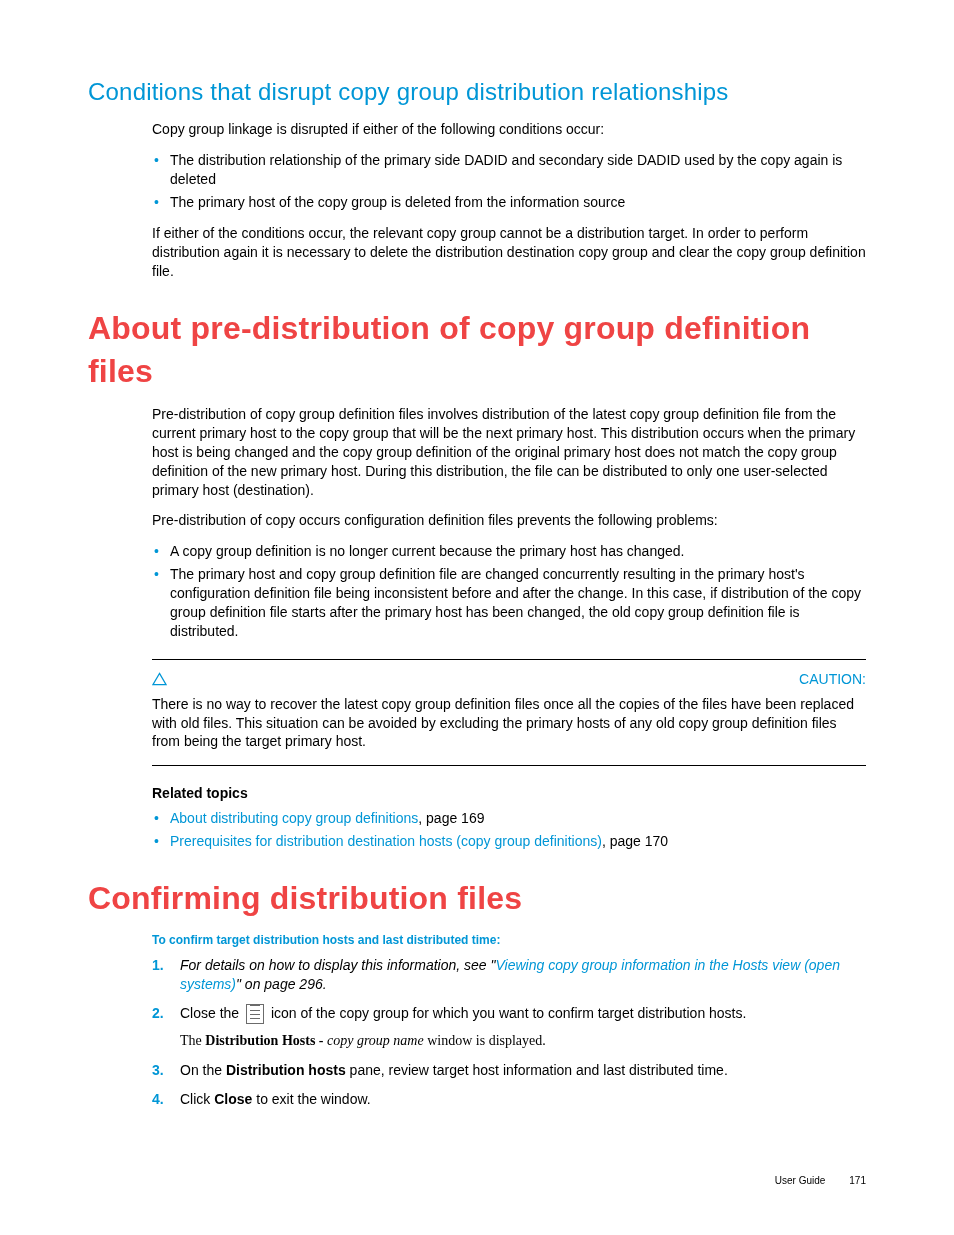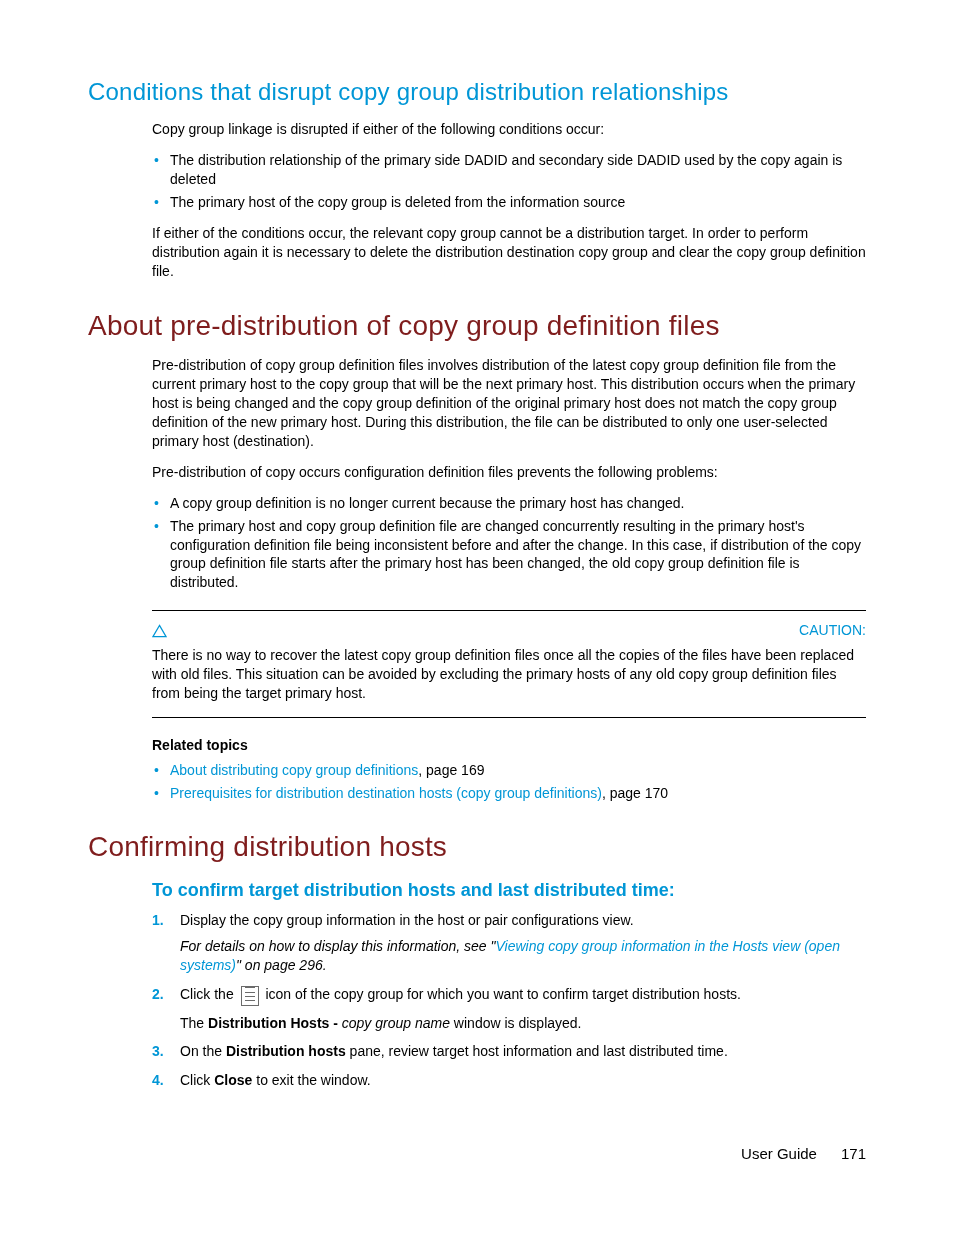"About pre-distribution of copy group" h2 { color: #7f1d1d -> #ef4444; font-size: 28px -> 32px; font-weight: 400 -> 700 }
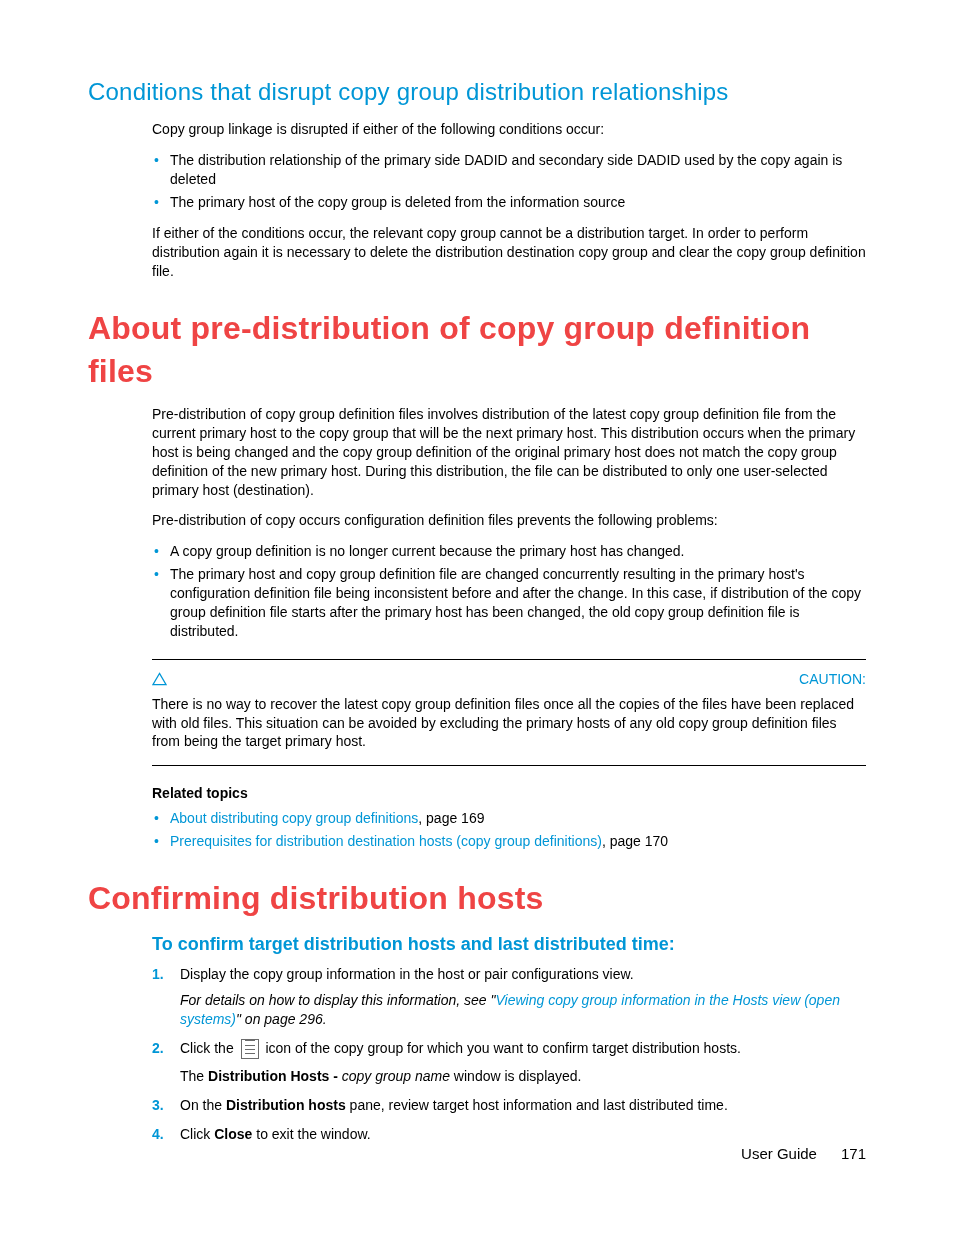"Confirming distribution hosts" h2 { text: hosts -> files }
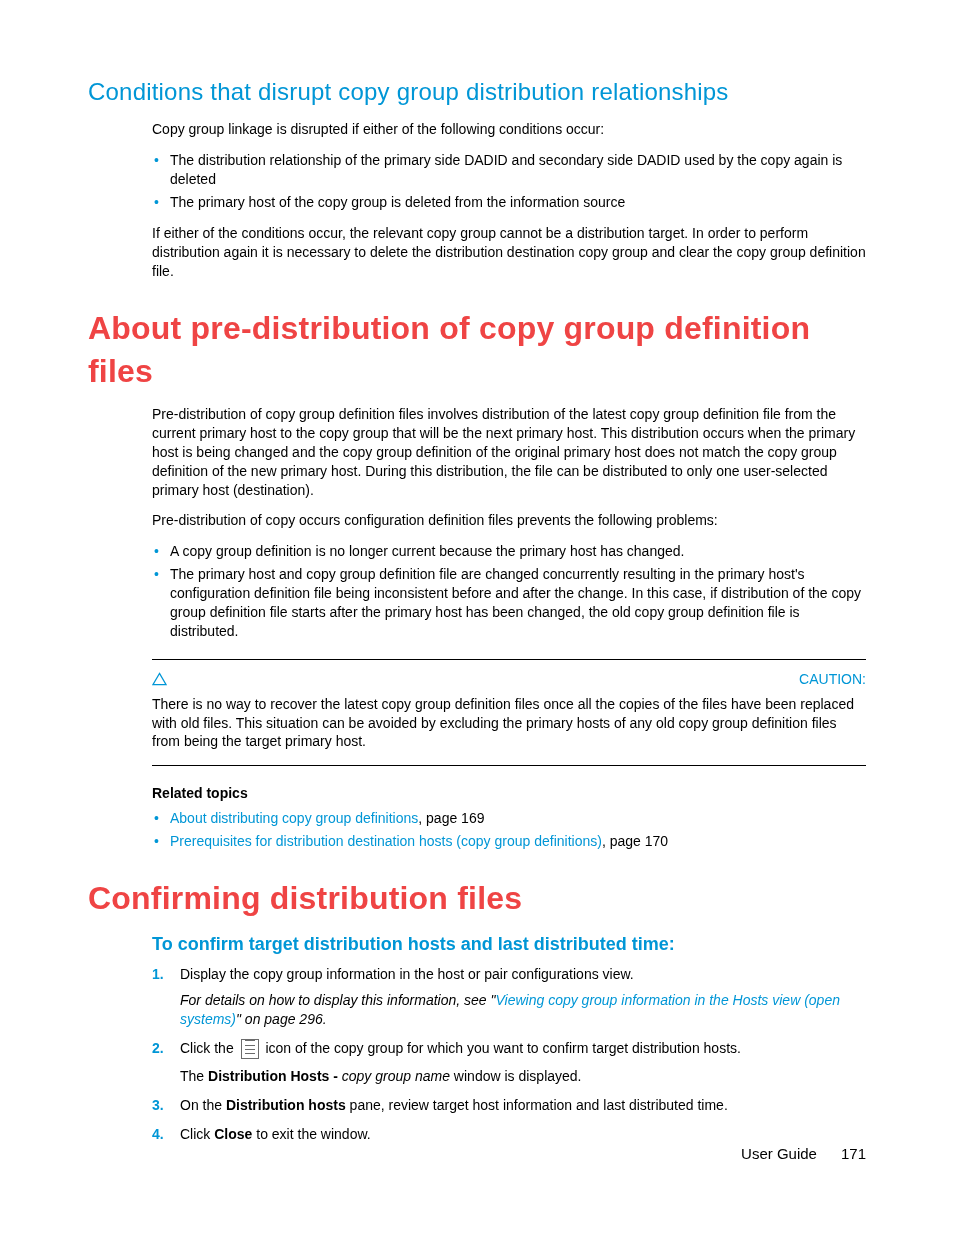"To confirm target distribution hosts" .procedure-heading { font-size: 18px -> 12px }
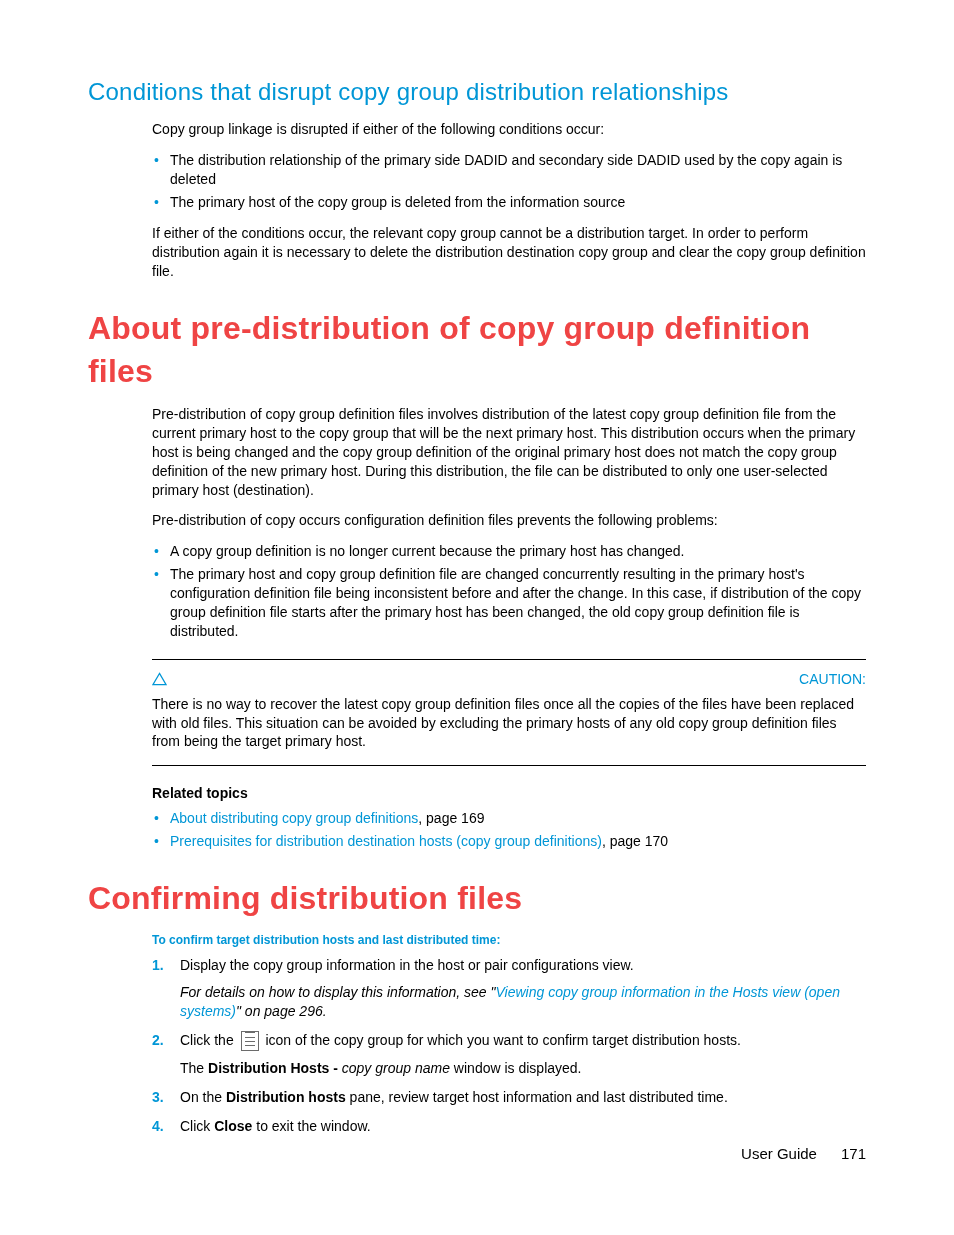"Display the copy group information" span { html: <span>Display the copy group information in the host or pair configurations view.</span> -> none }
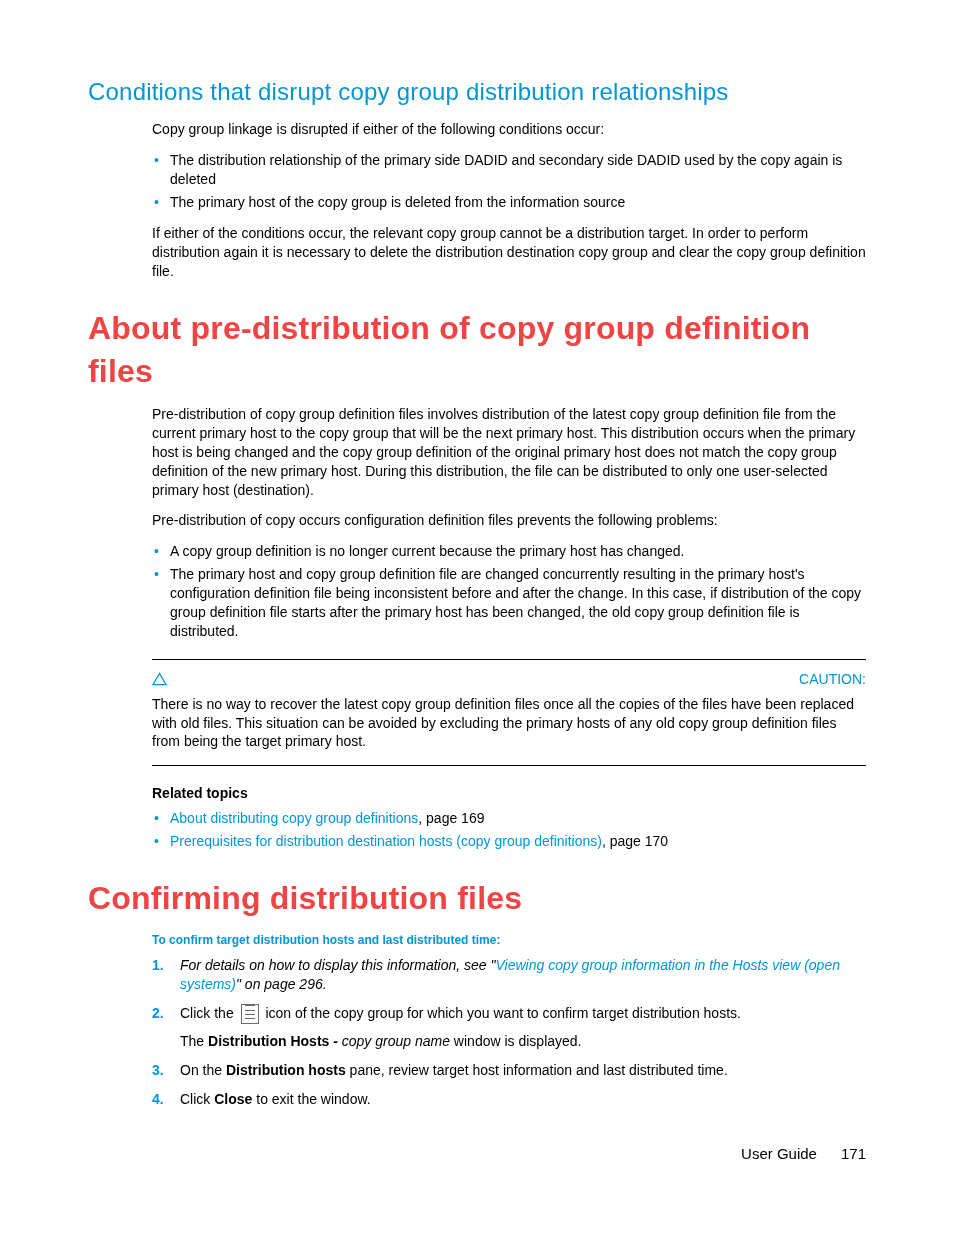"Click the" span { text: Click -> Close }
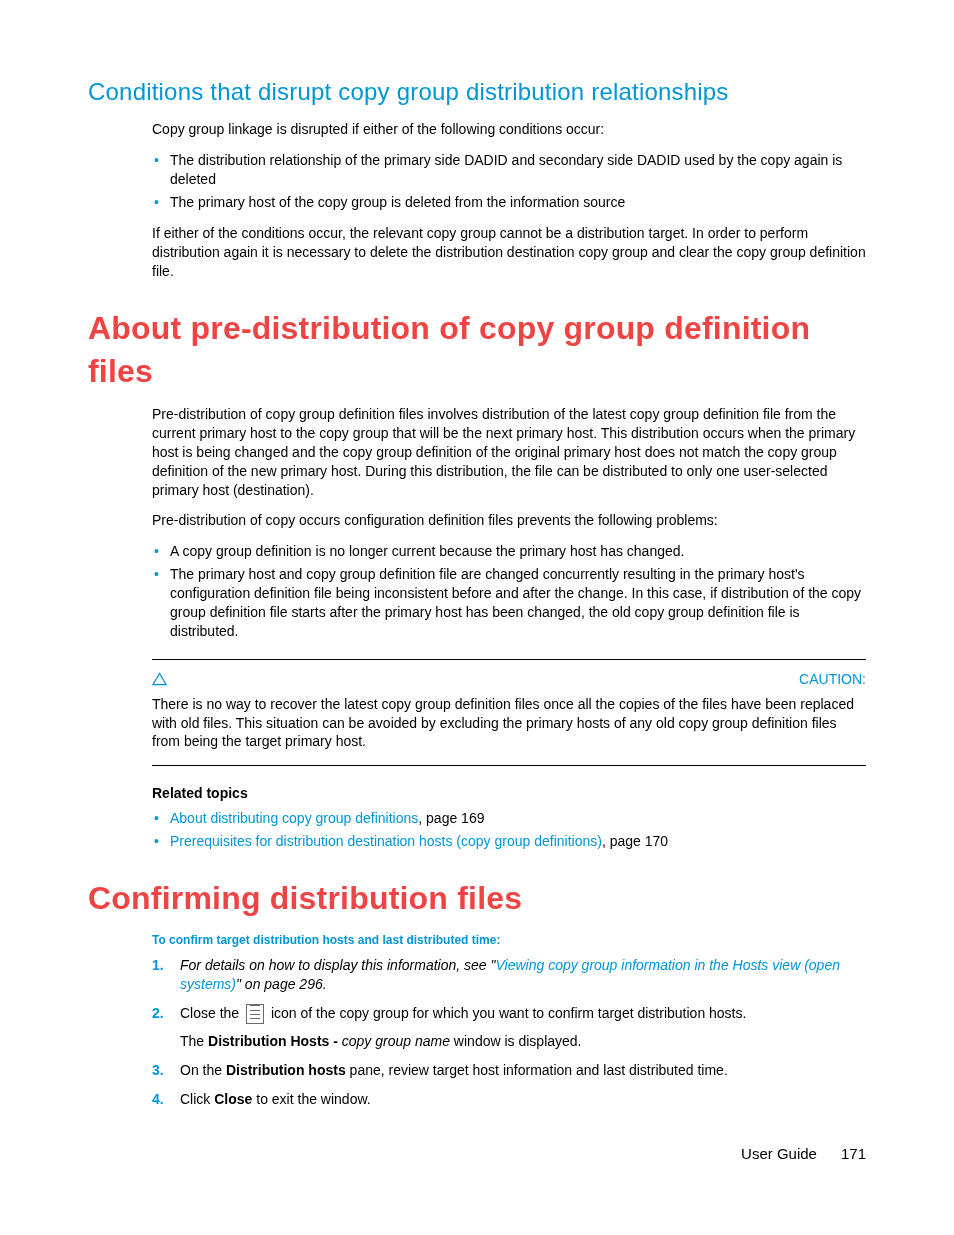"The Distribution Hosts - copy" p { font-family: none -> Liberation Serif, serif }
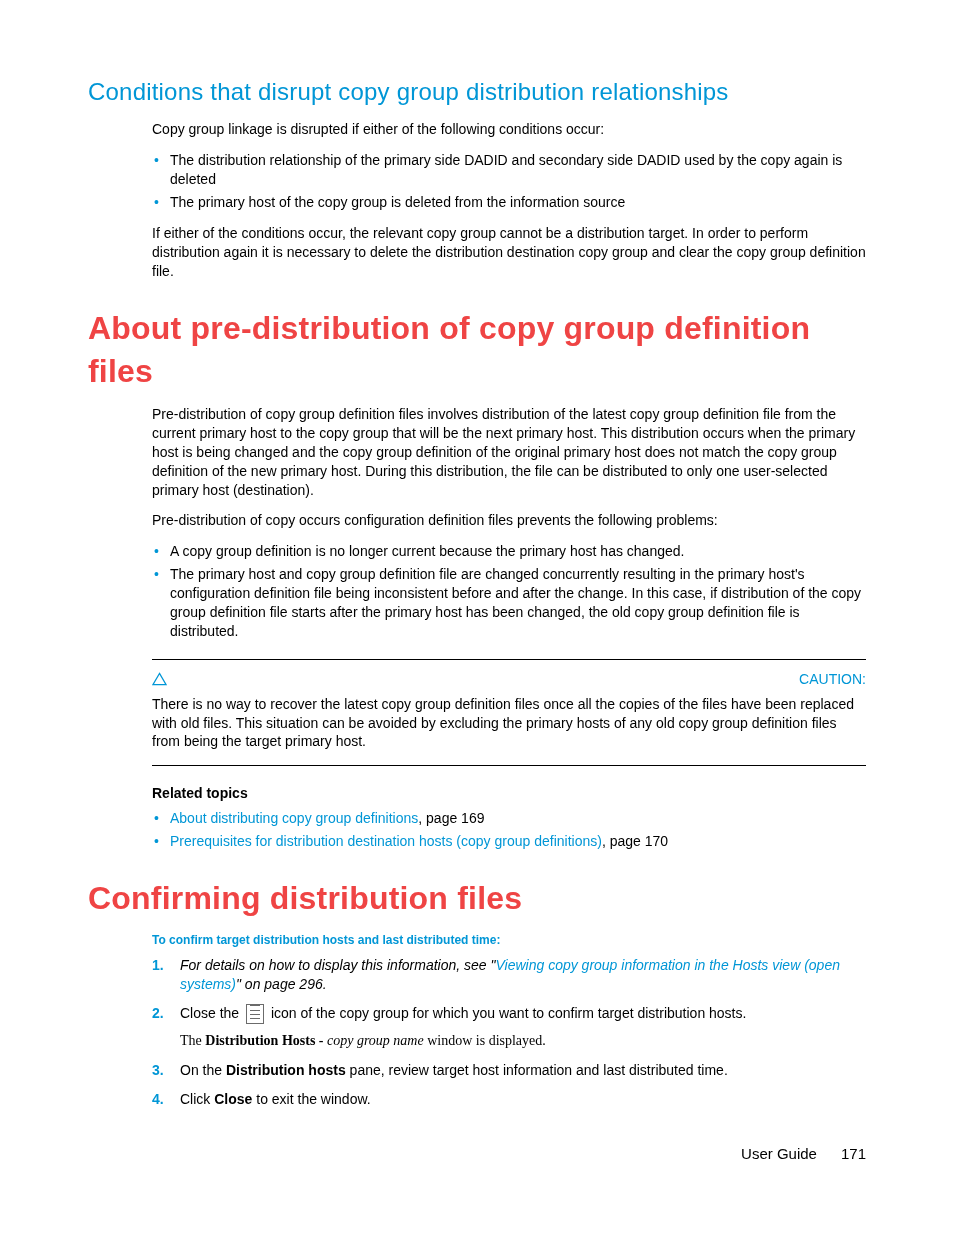"User Guide 171" .footer { bottom: 71px -> 48px; font-size: 15px -> 10px }
